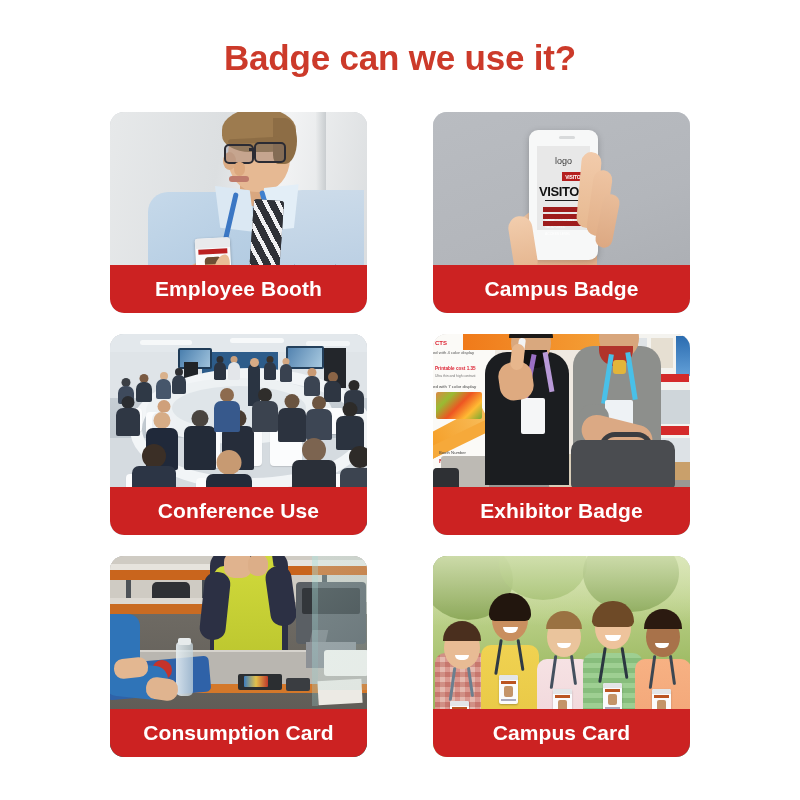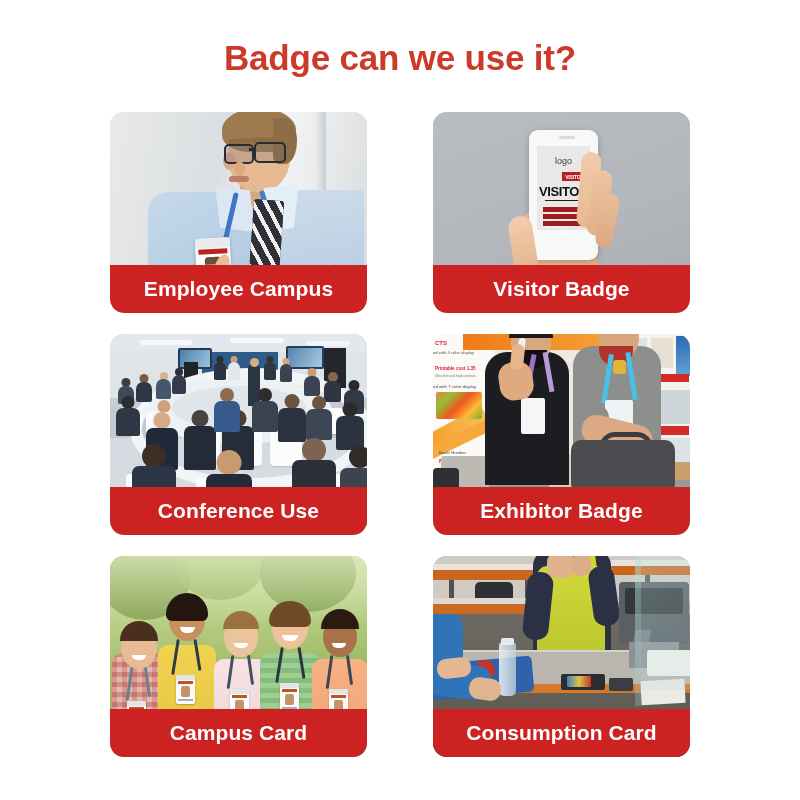"Employee Campus" span.card-banner-label { text: Campus -> Booth }
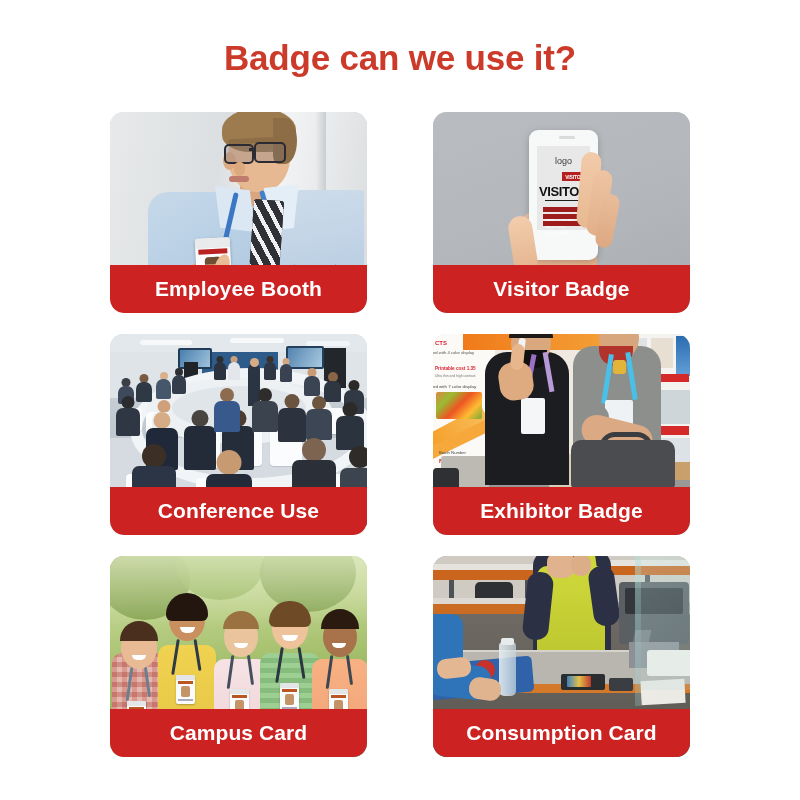"Visitor Badge" span.card-banner-label { text: Visitor -> Campus }
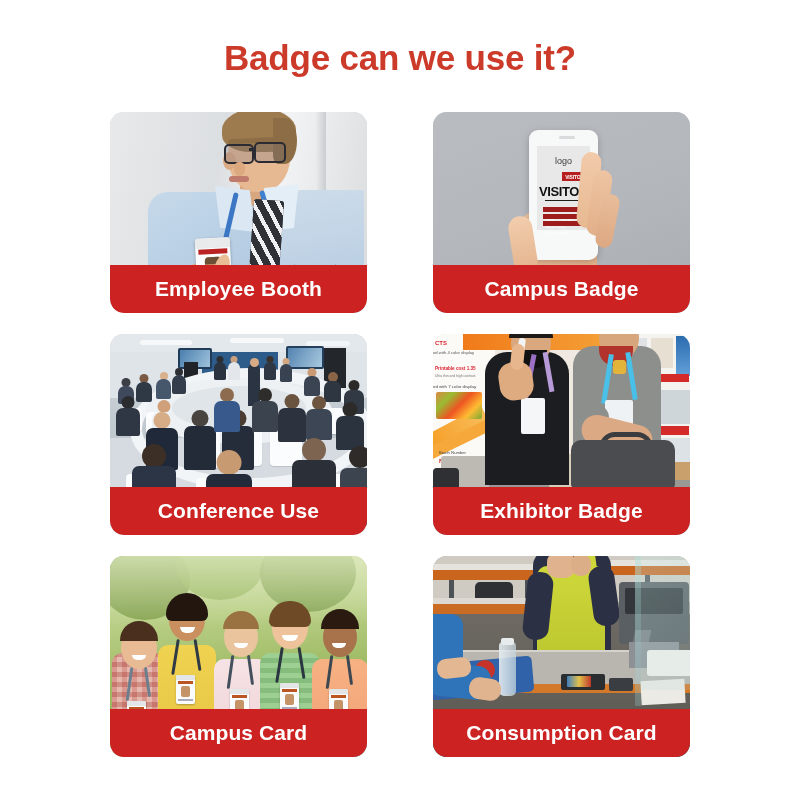"Campus Card" div.card { order: before "Consumption Card" -> after "Consumption Card" }
